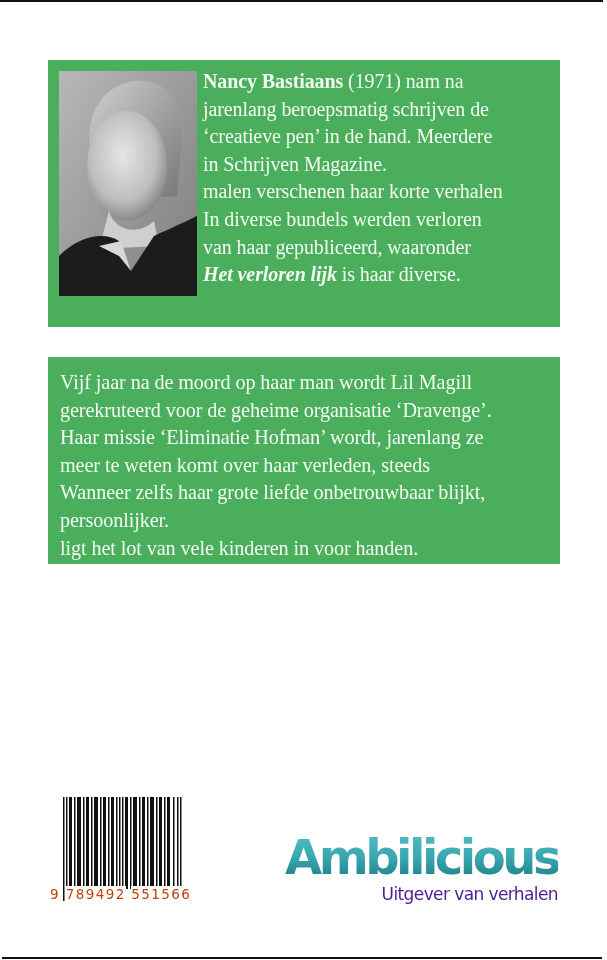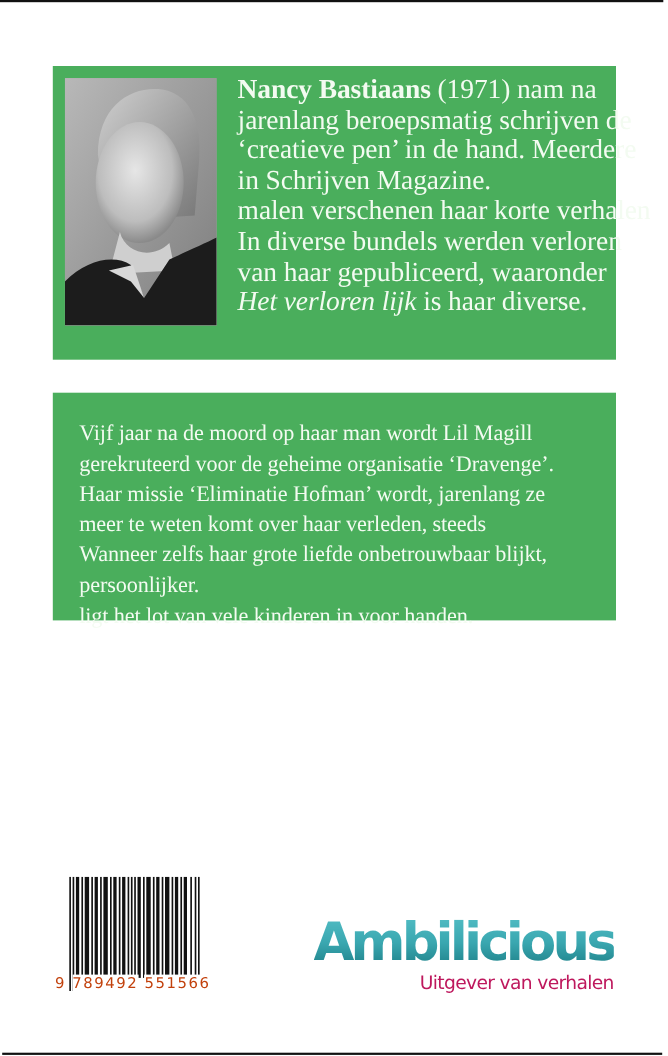"Nancy Bastiaans (1971) nam na" .bio-text { font-size: 25px -> 20px; left: 168px -> 155px }
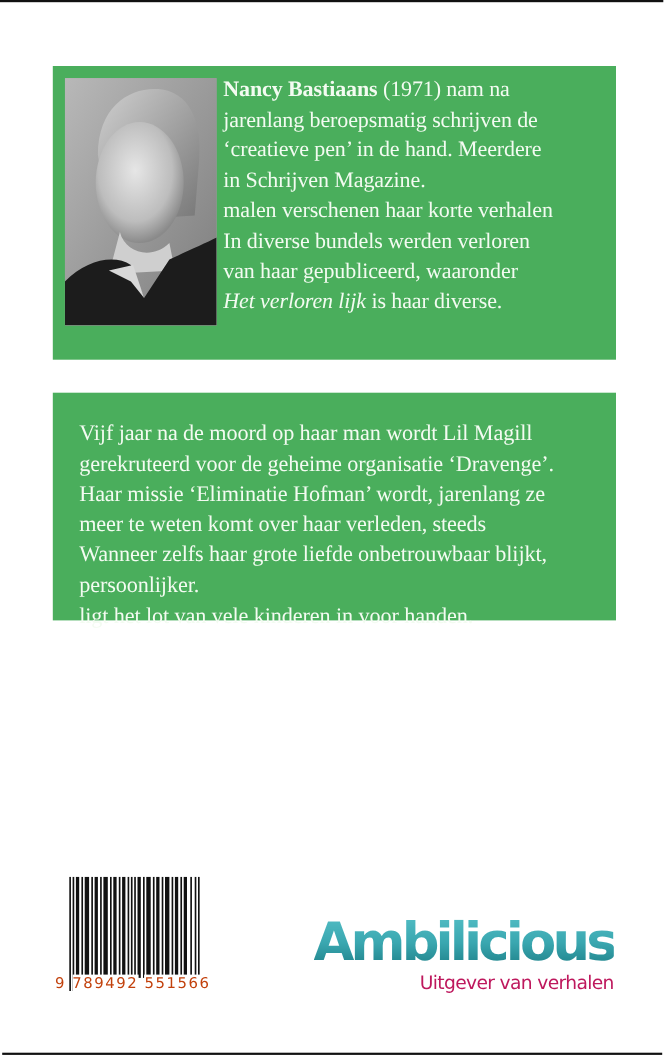"Het verloren lijk" .bio-text .title { font-weight: none -> bold }
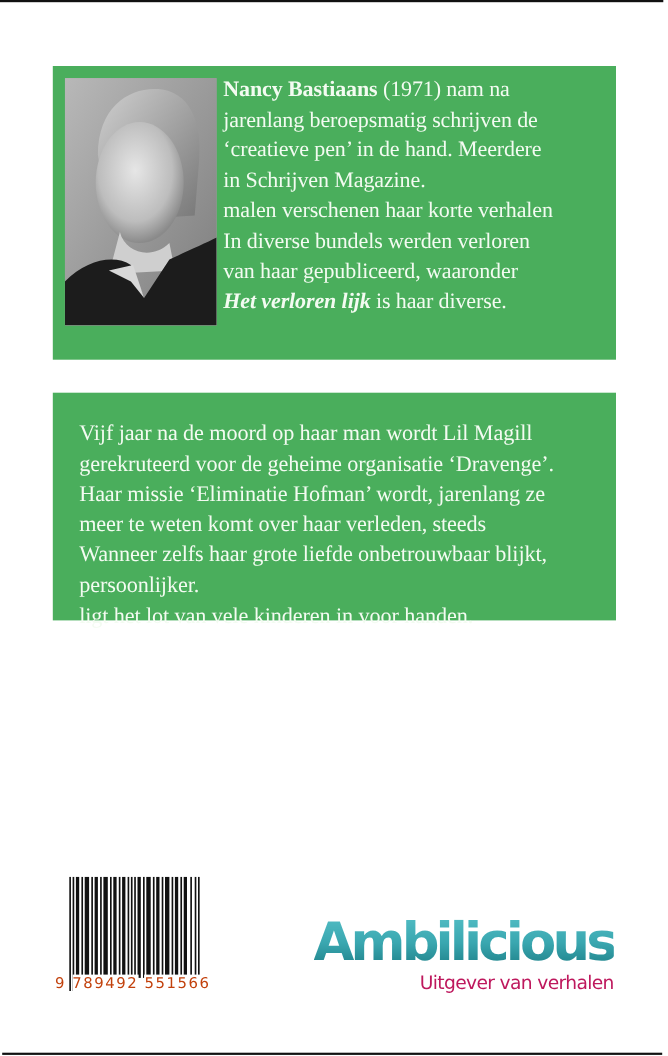"Vijf jaar na de moord" .blurb-text { margin: 12px -> 0 }
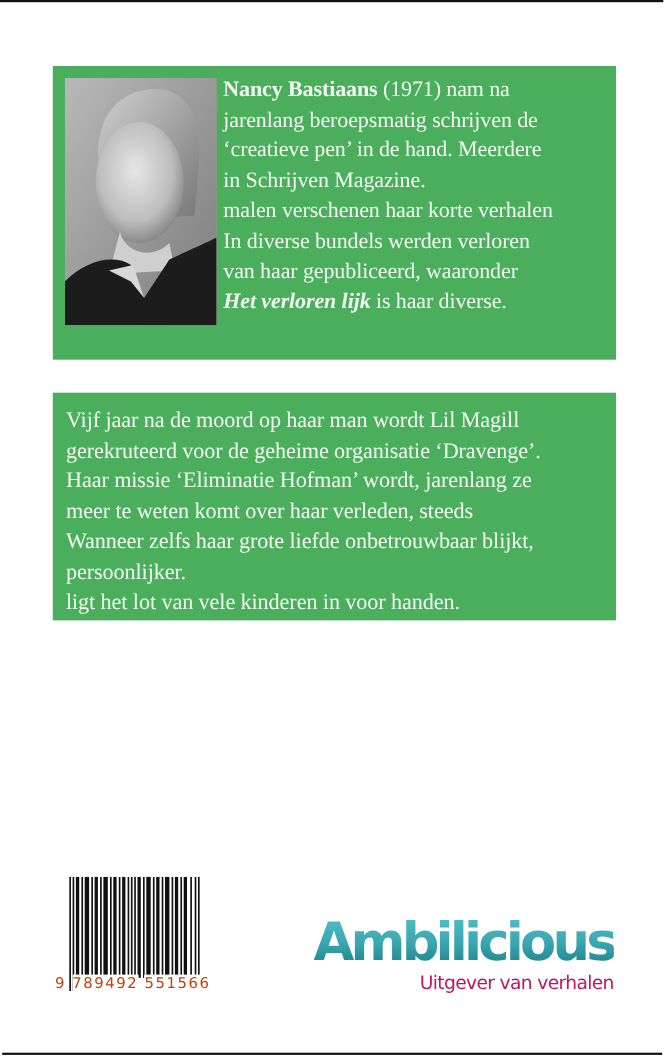"Uitgever van verhalen" .logo-tag { color: #be185d -> #4c1d95 }
